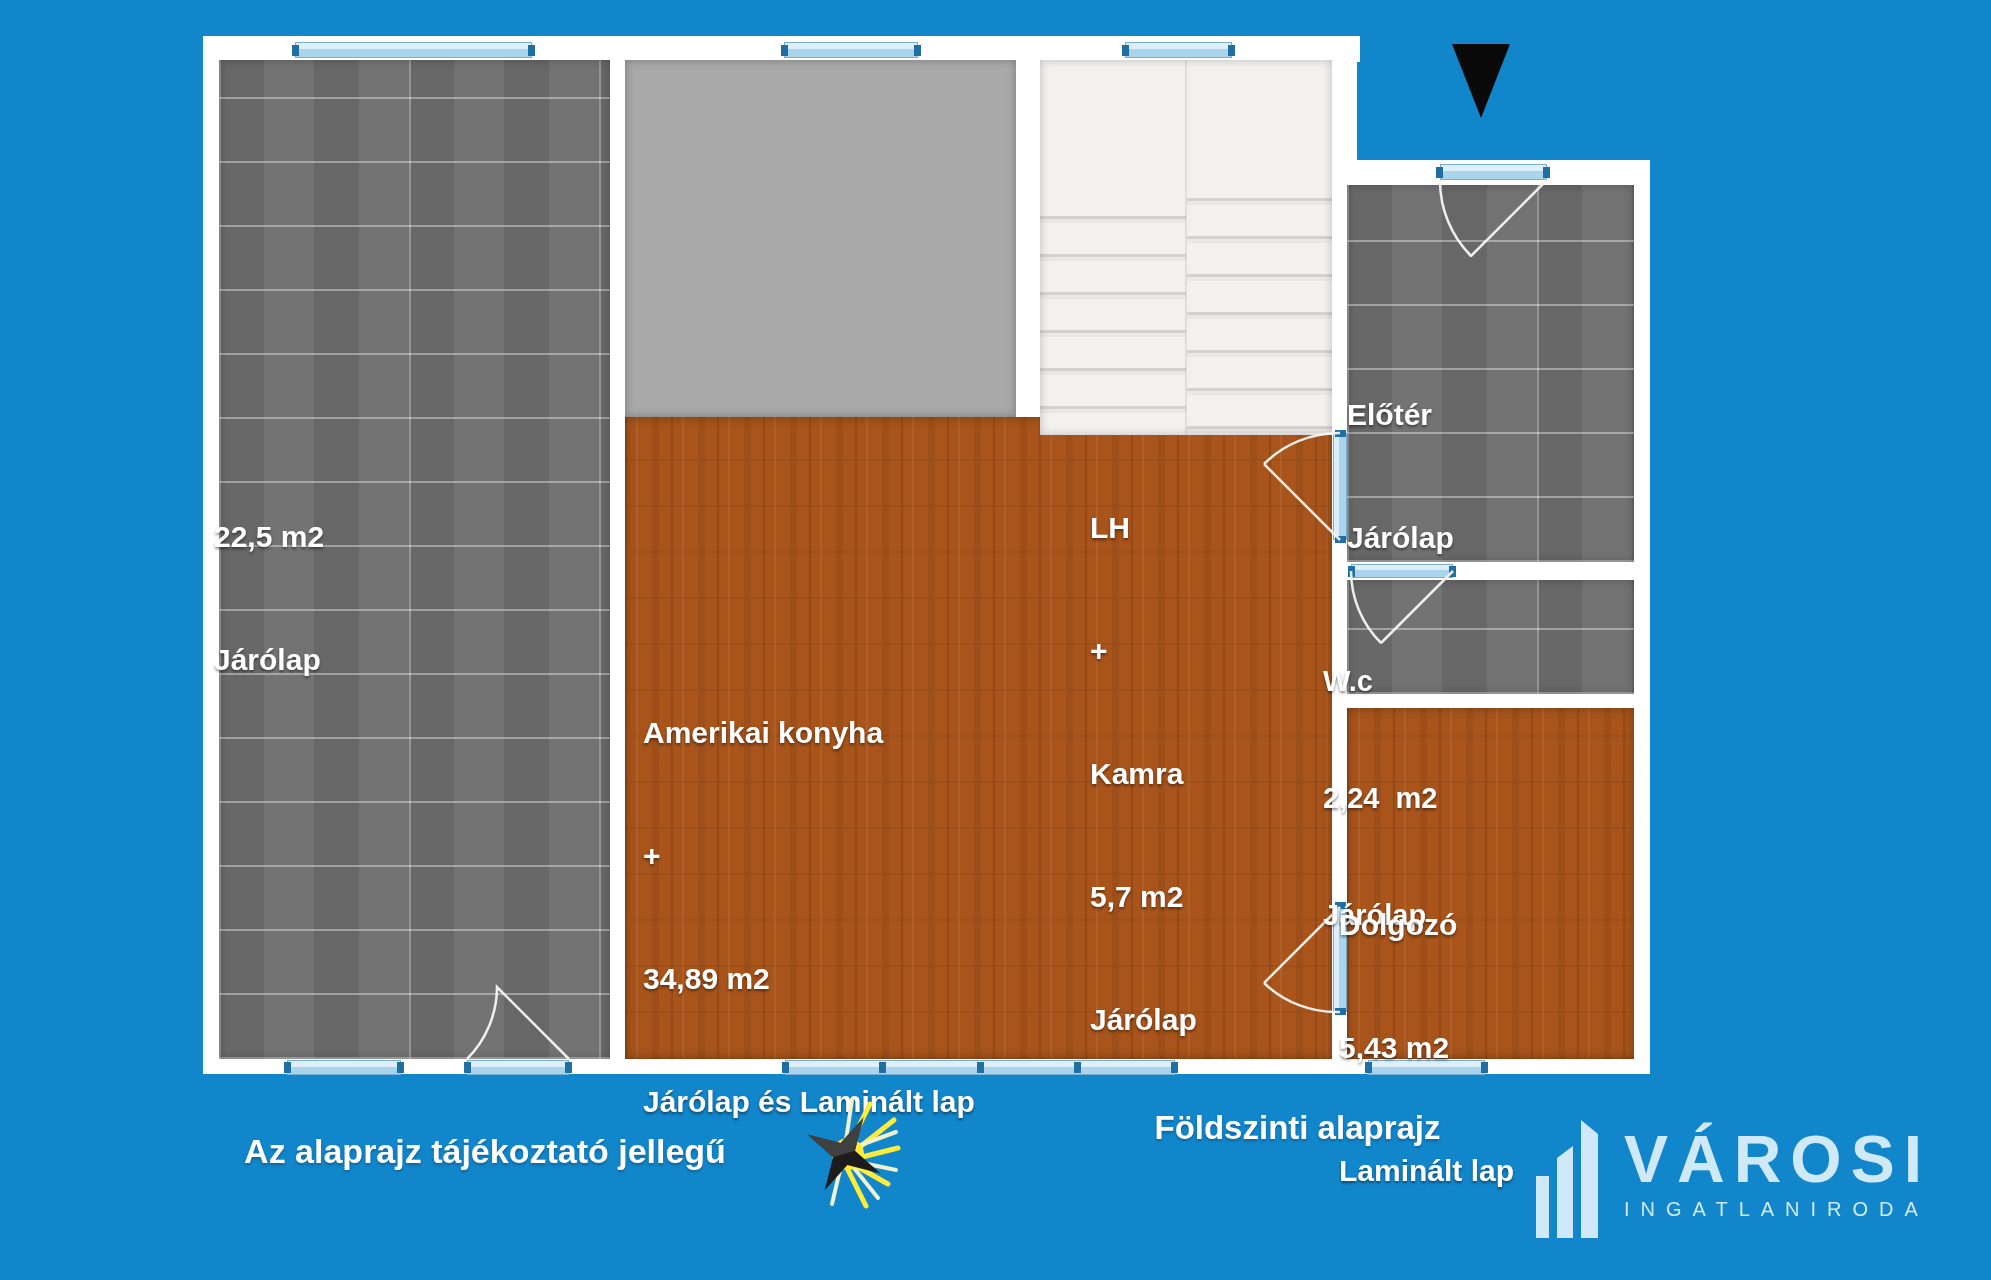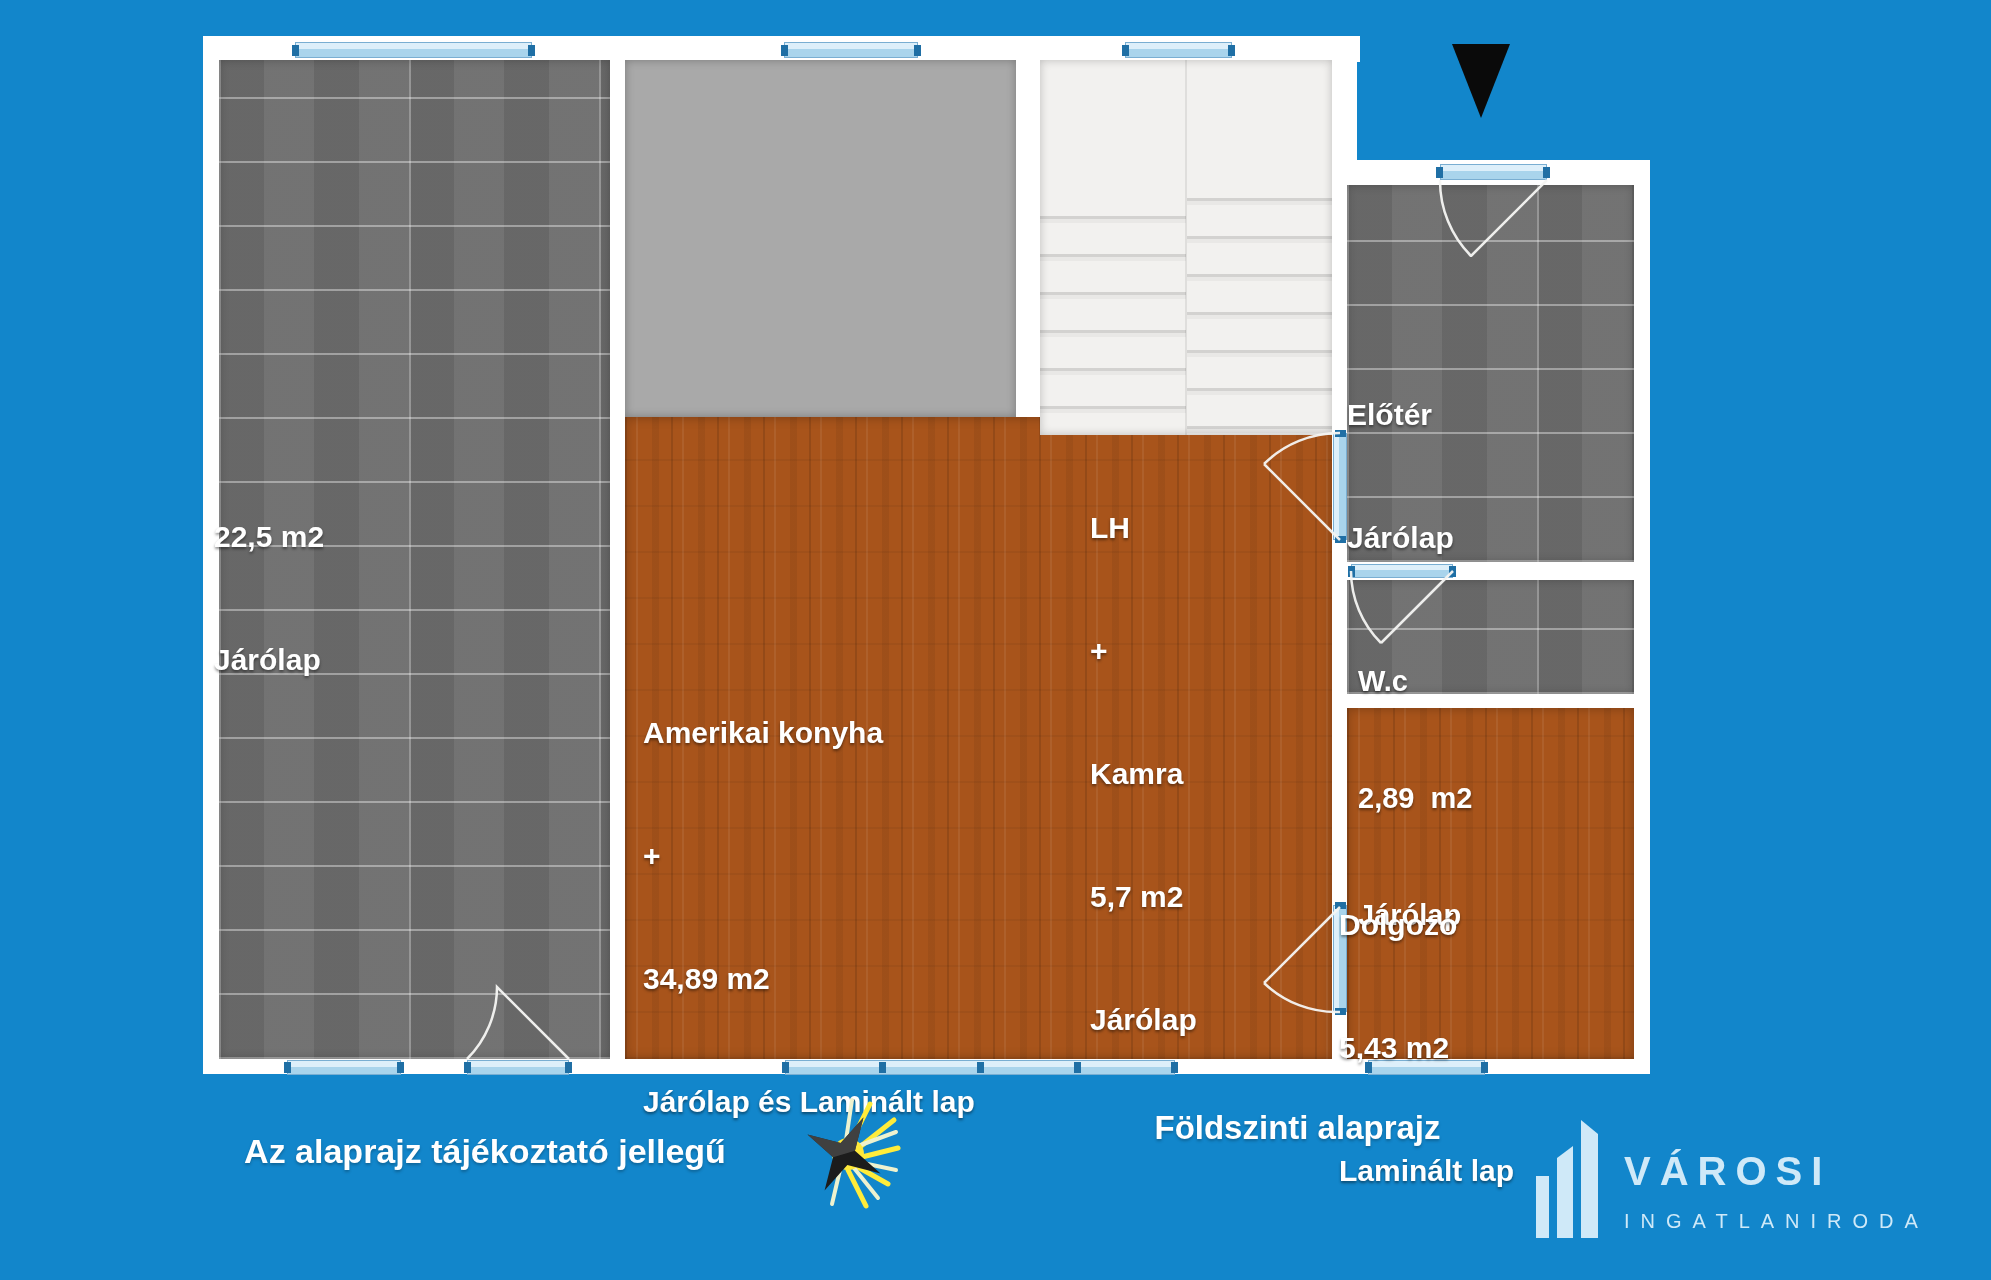"W.c" div.room-label { left: 1330px -> 1295px }
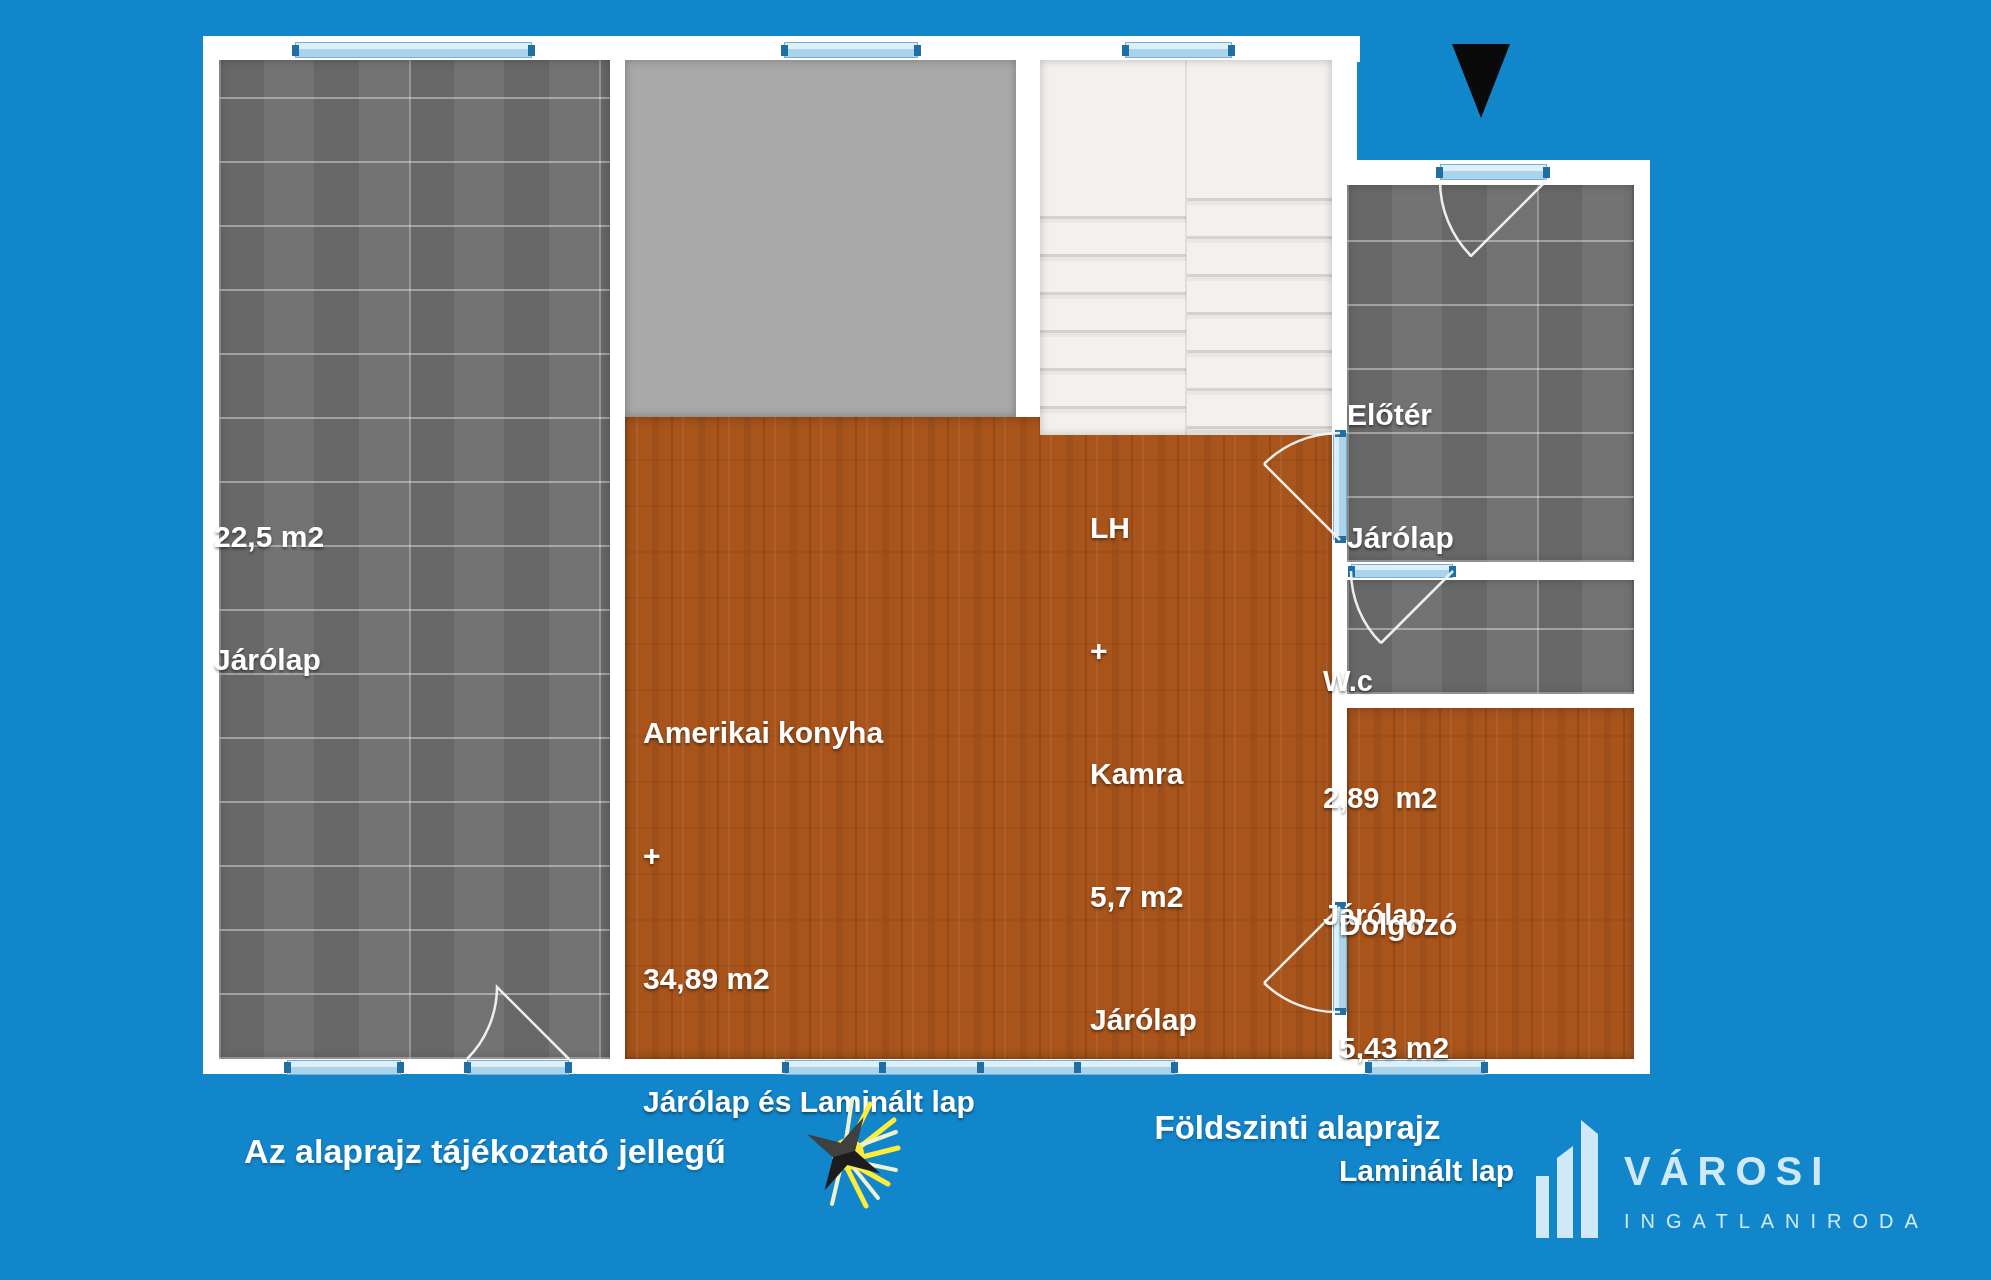"2,89 m2" div { text: 2,89 -> 2,24 }
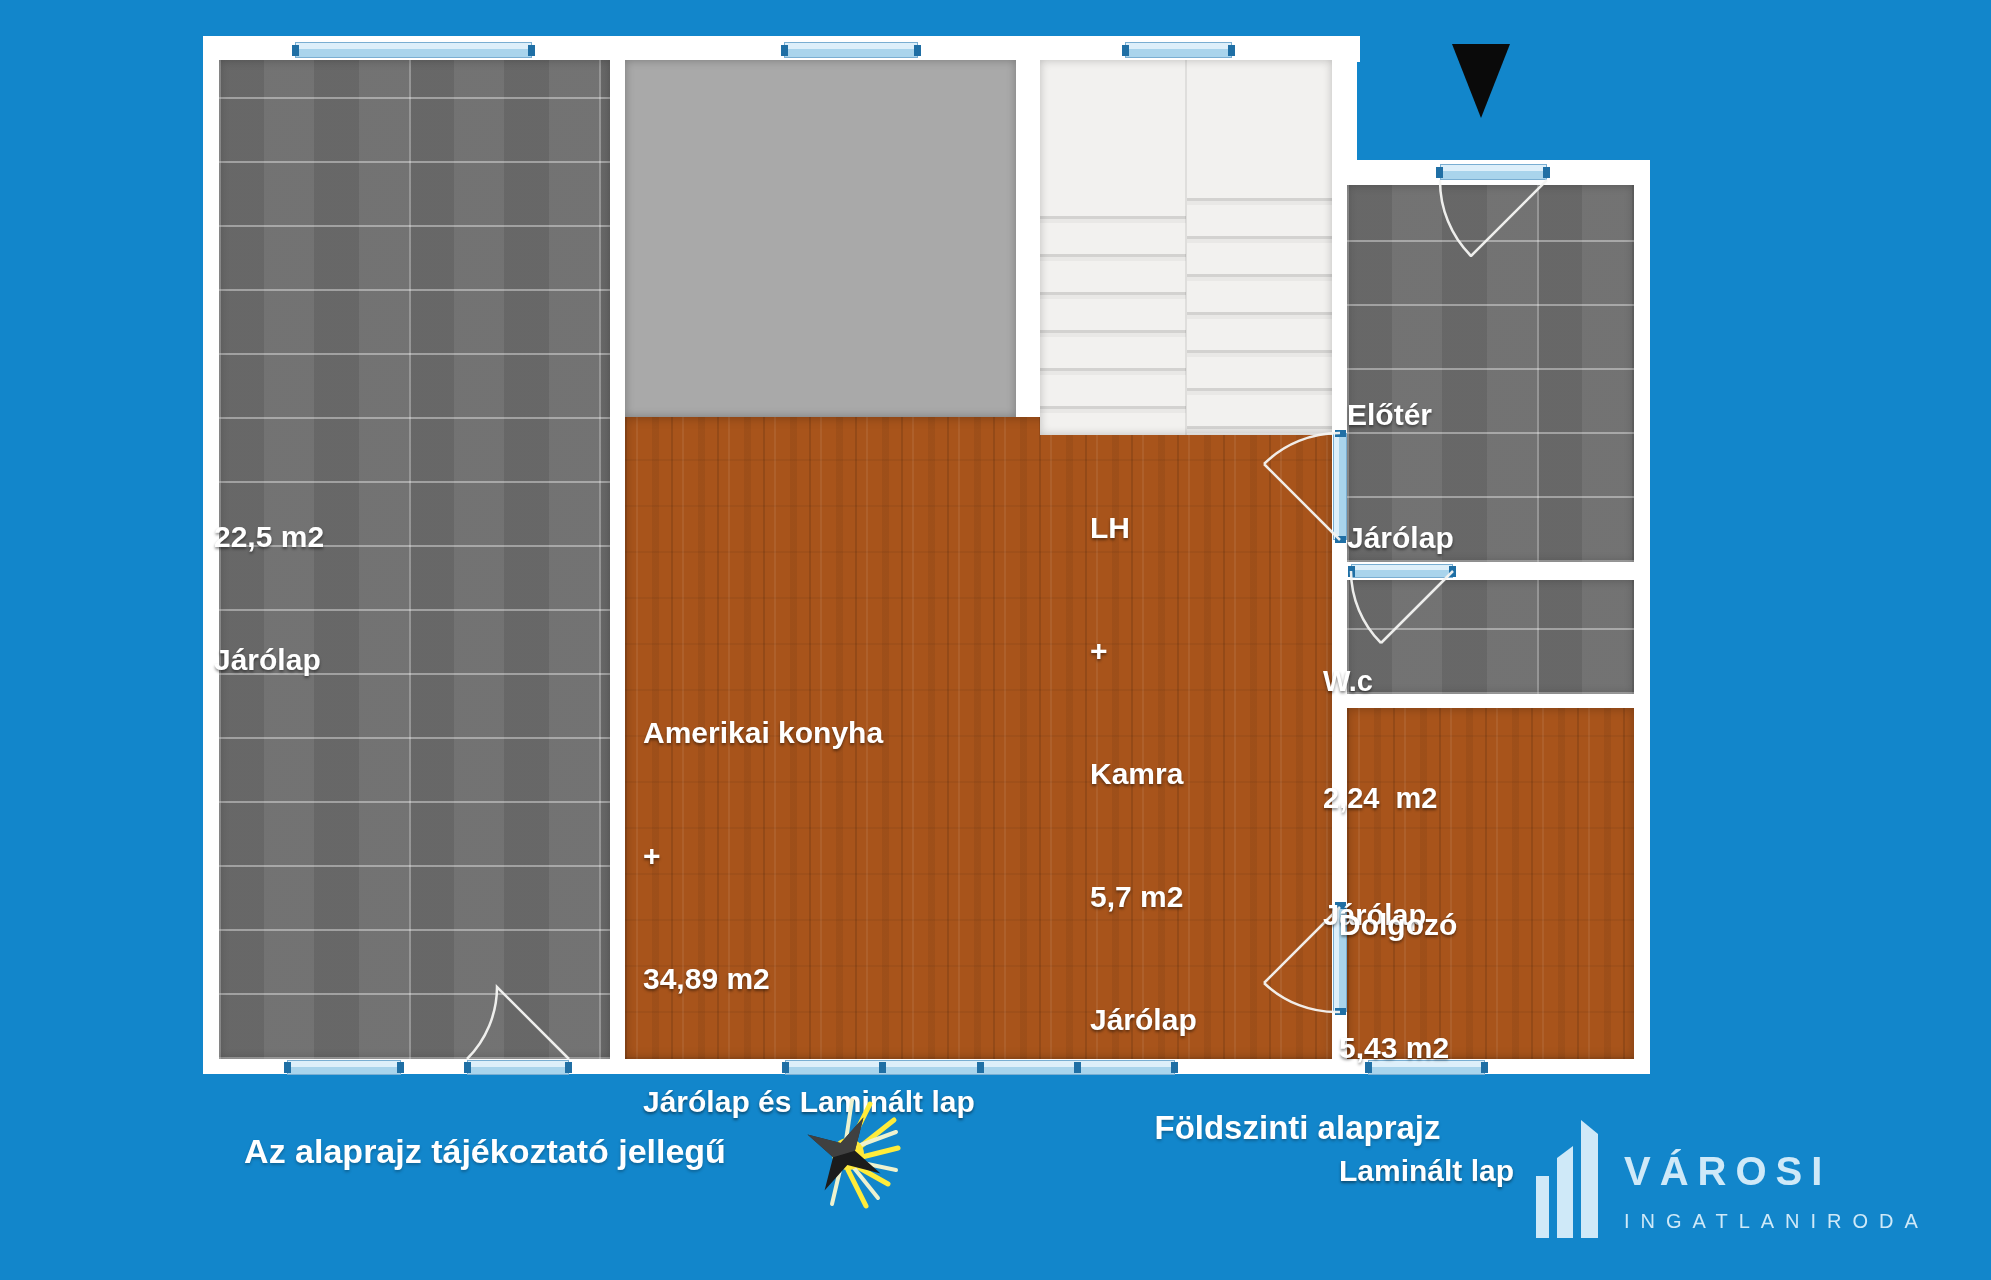"VÁROSI" .logo-brand { font-size: 40px -> 66px; margin-top: 26px -> 14px }
